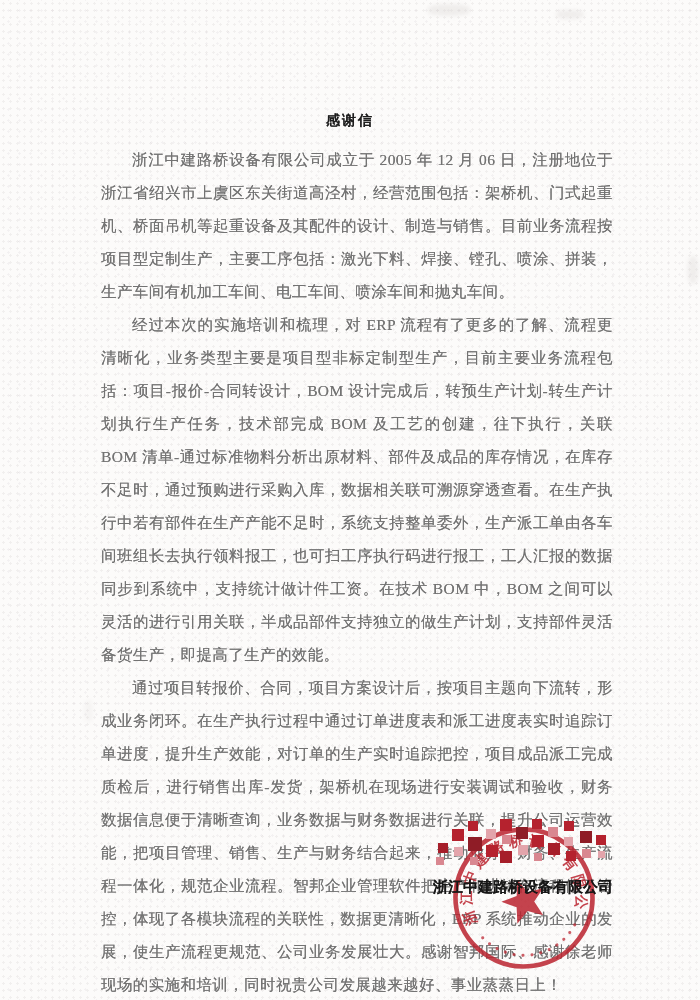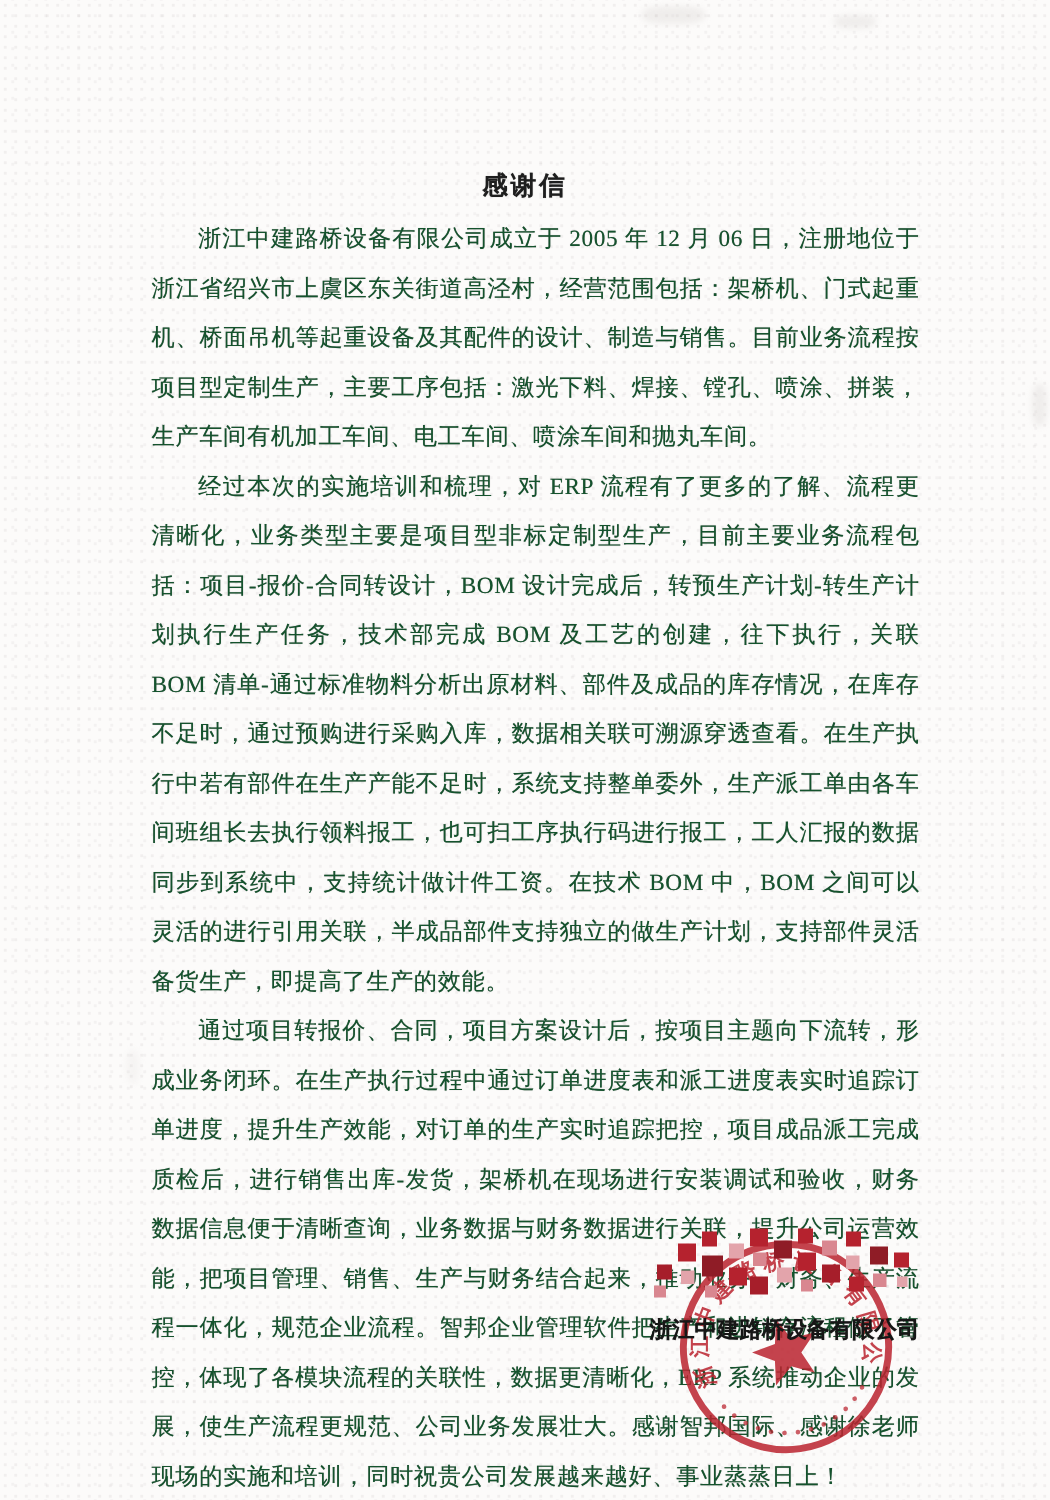"感谢信" .title { font-size: 17px -> 14px }
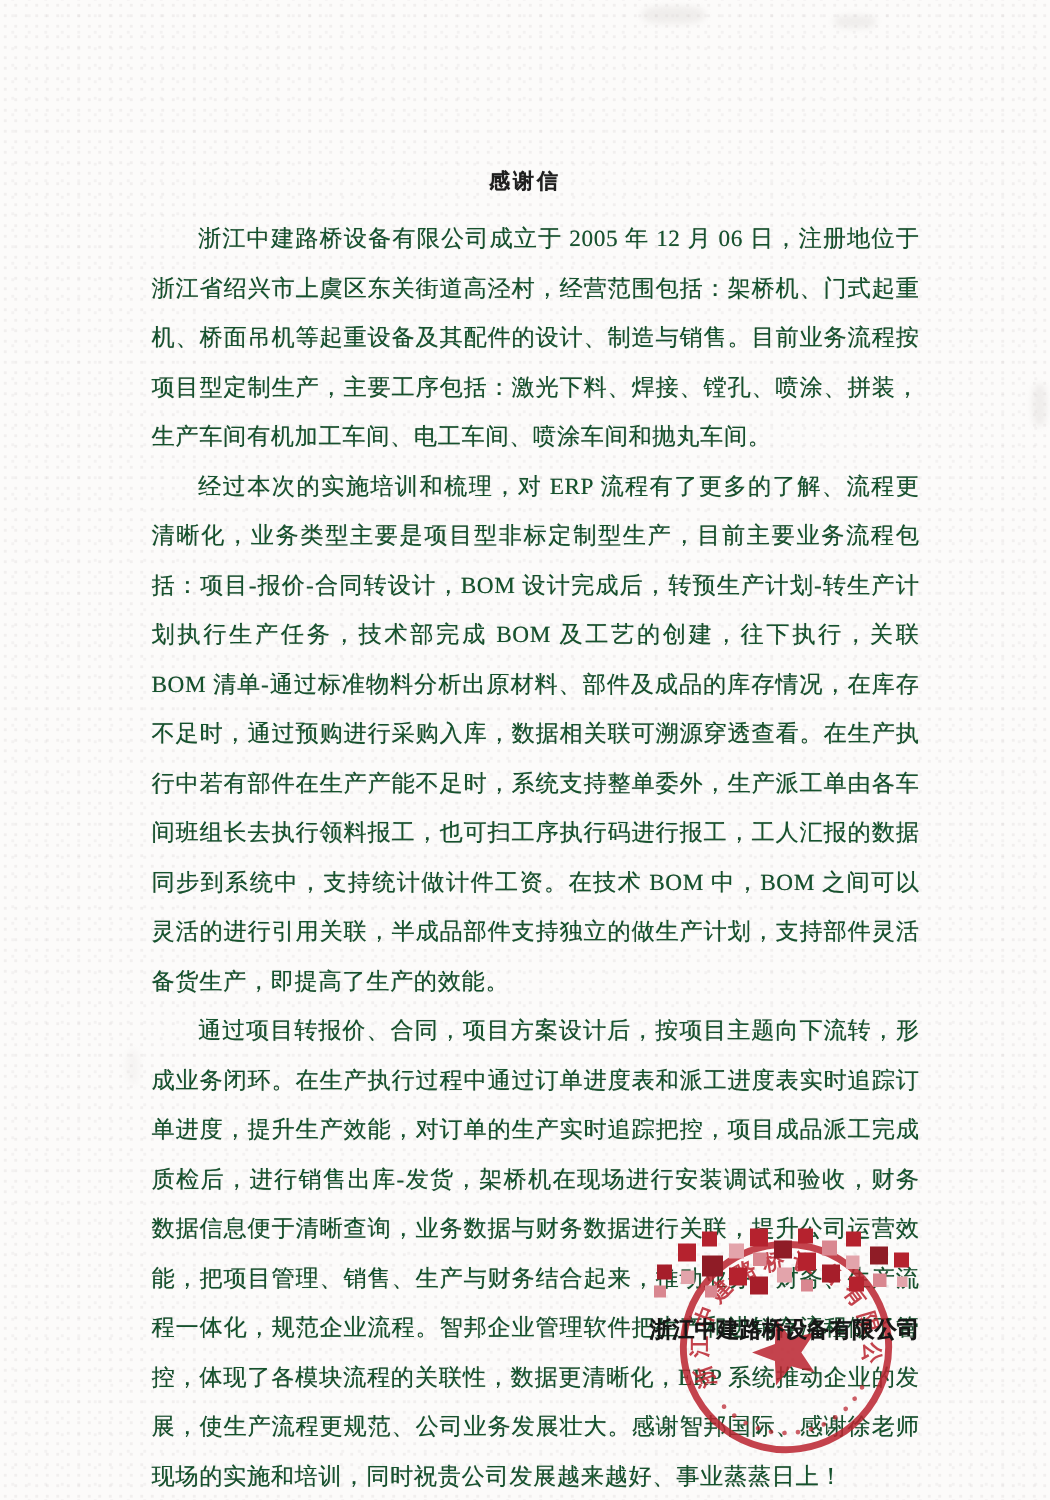"浙江中建路桥设备有限公司成立于 2005 年 12 月" .para { color: #14532d -> #737373 }
